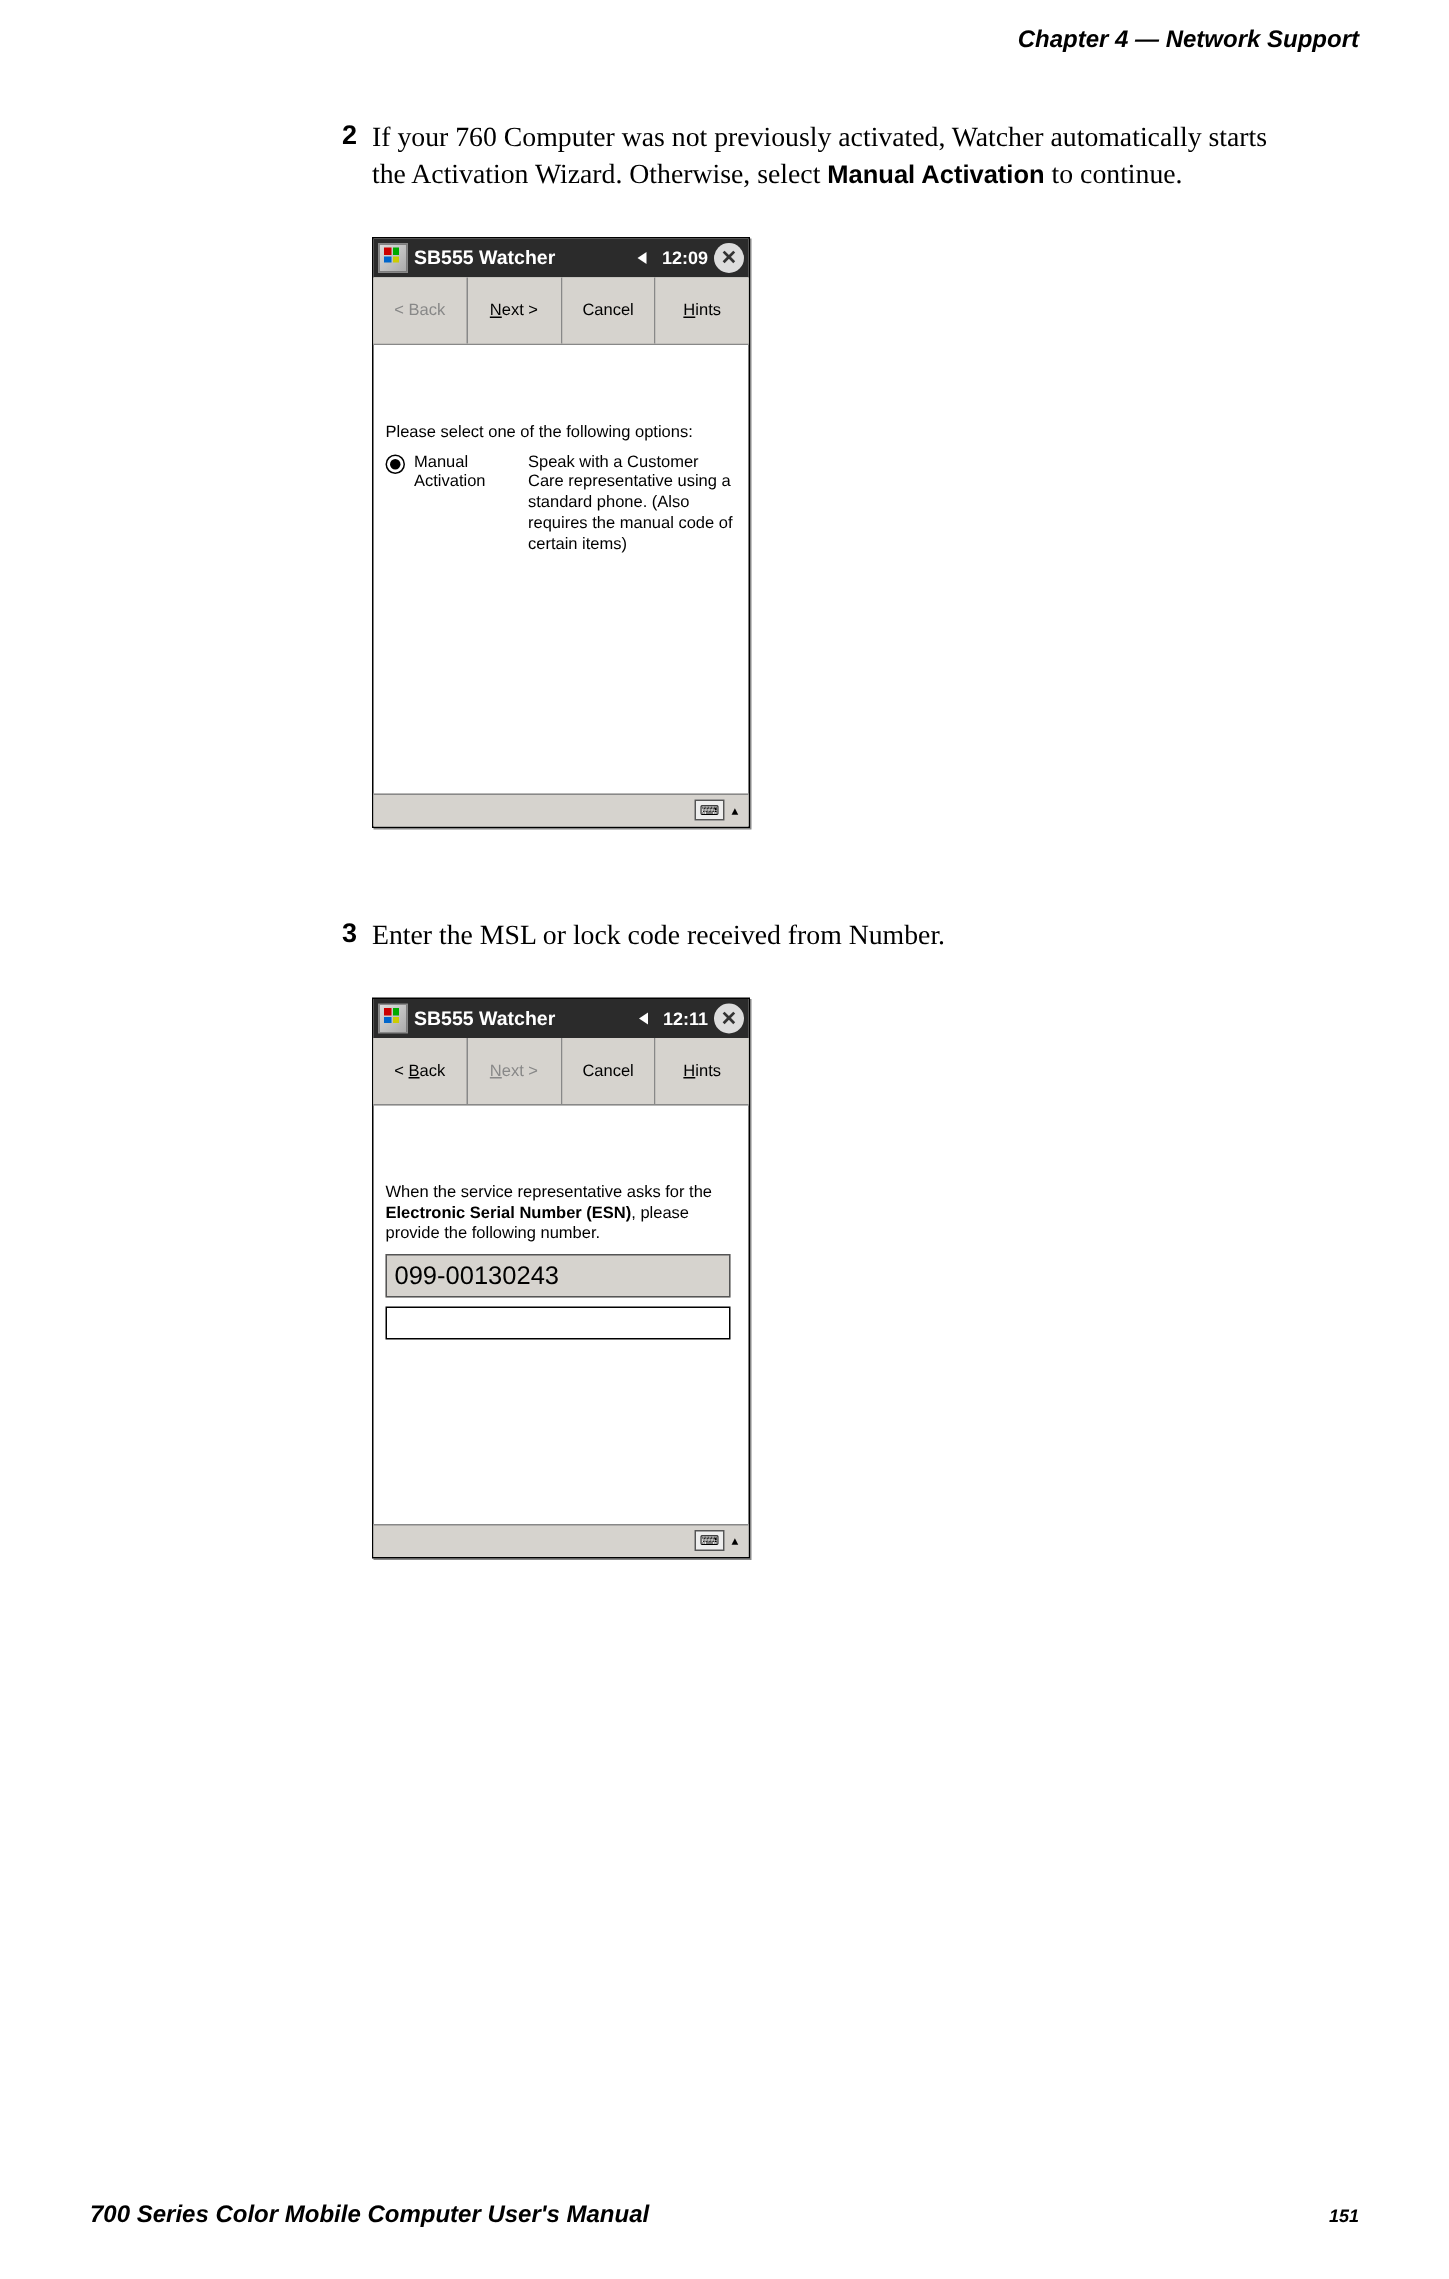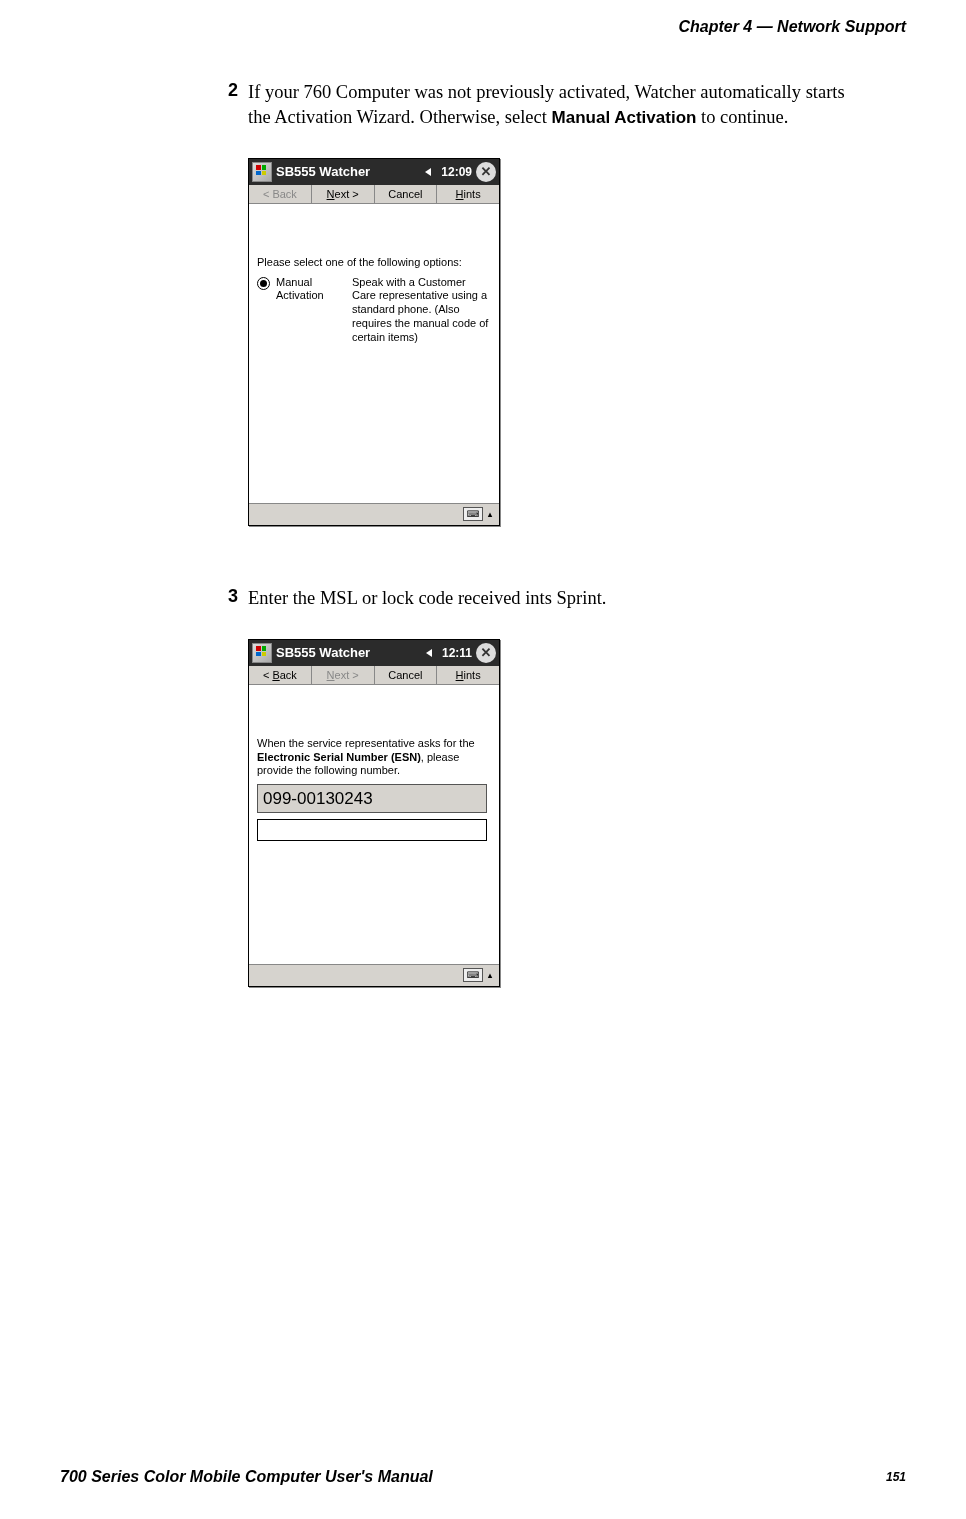"< Back" .ppc-btn { padding: 3px 2px -> 16px 2px }
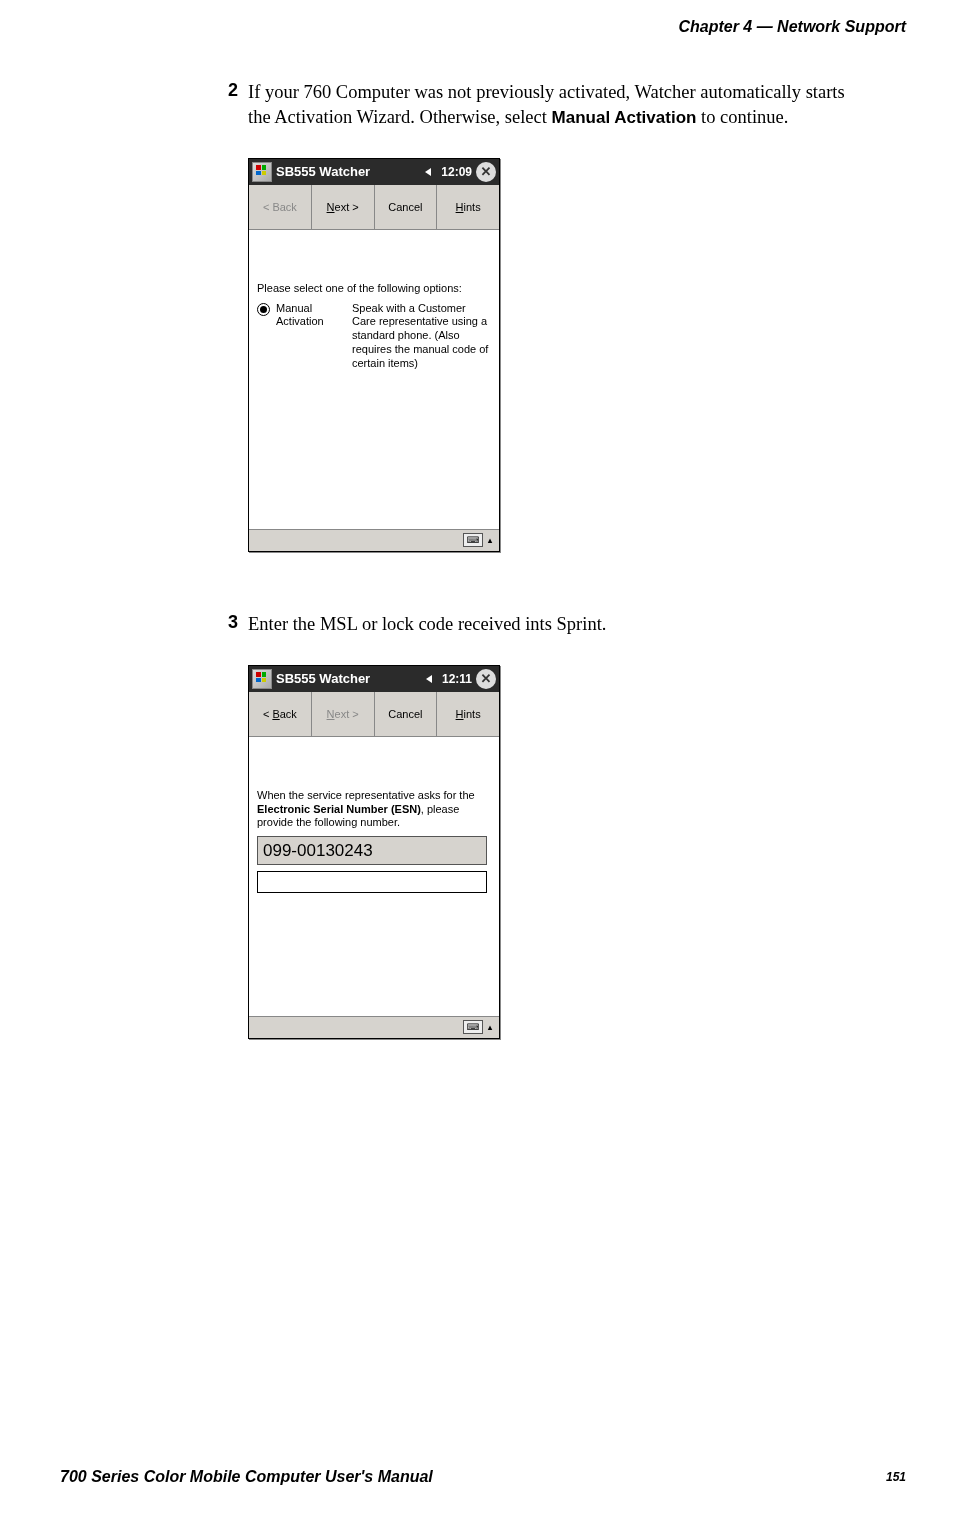"Enter the MSL or lock" div.step-text { text: ints Sprint -> from Number }
